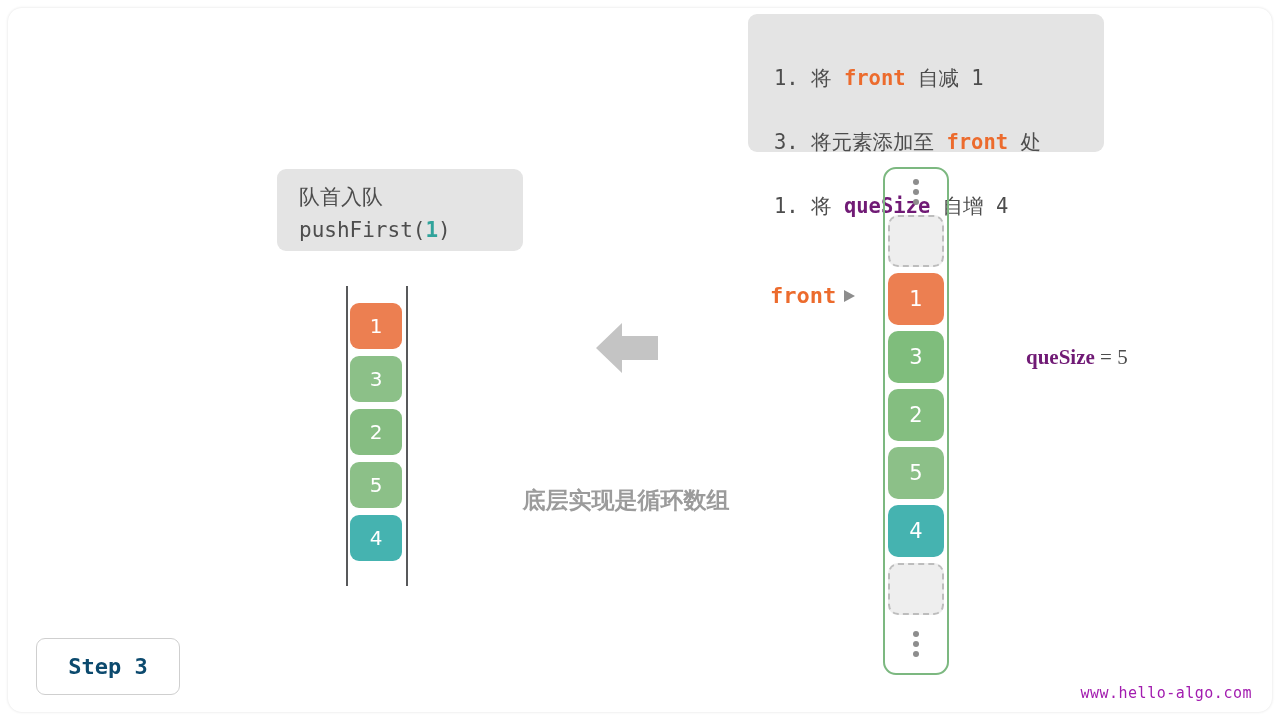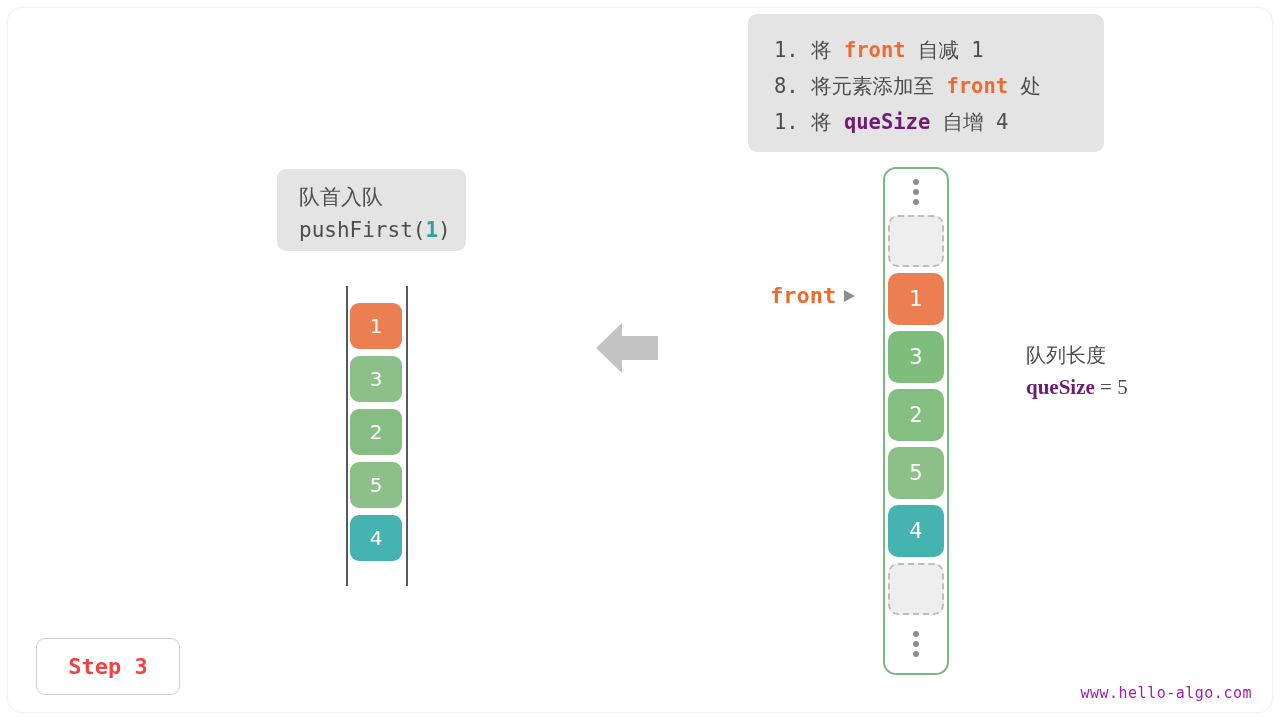"1. 将 front 自减 1" .op-line { margin-top: none -> 28px }
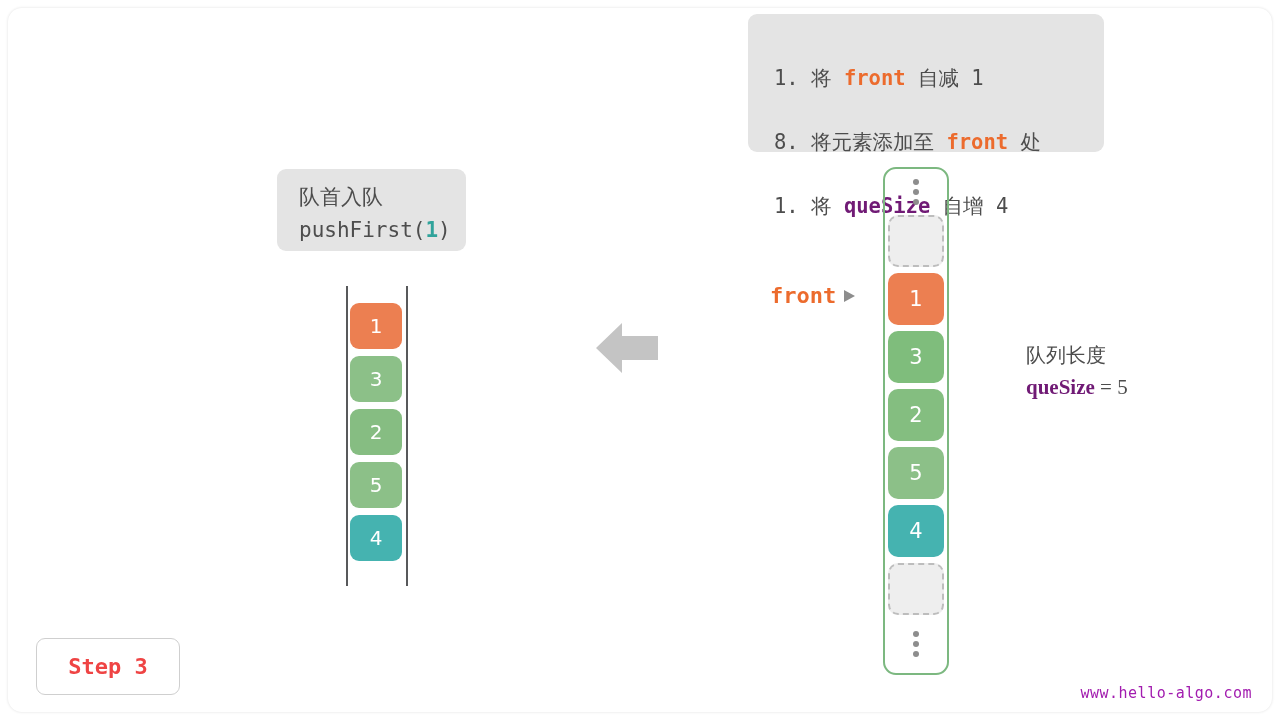"8. 将元素添加至" span { text: 8 -> 3 }
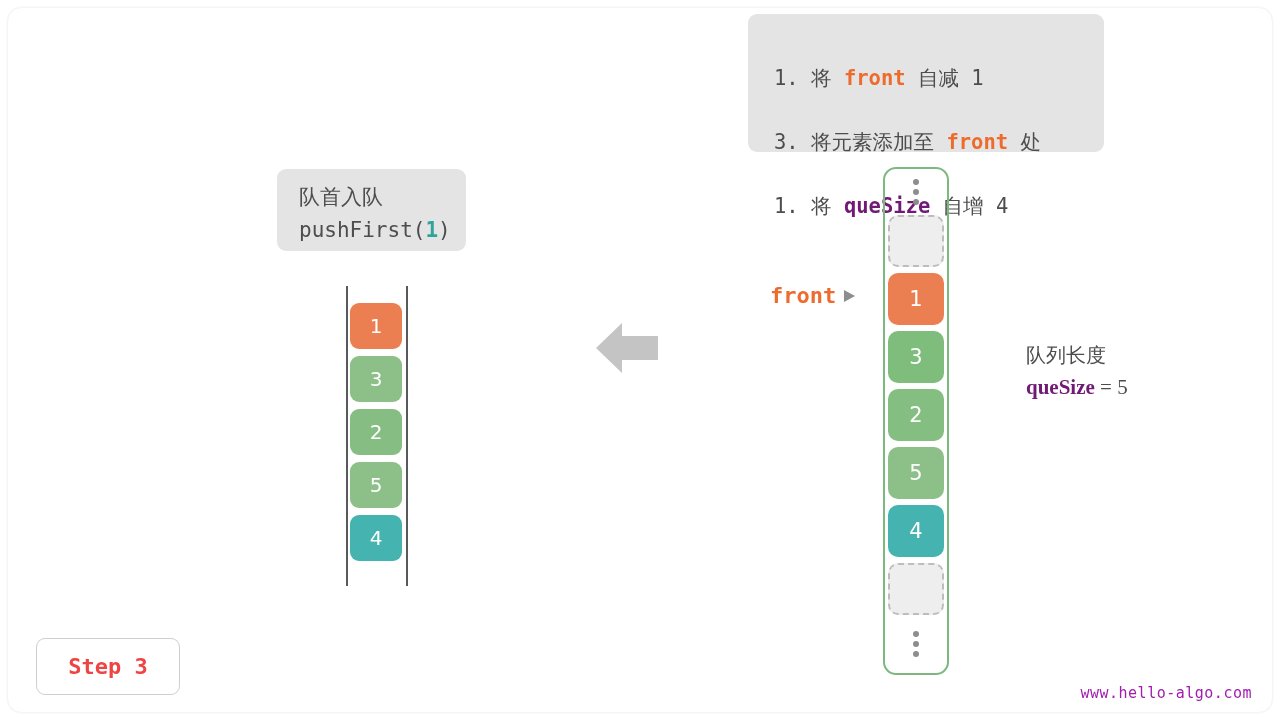"队首入队" .label-box { width: 189px -> 246px }
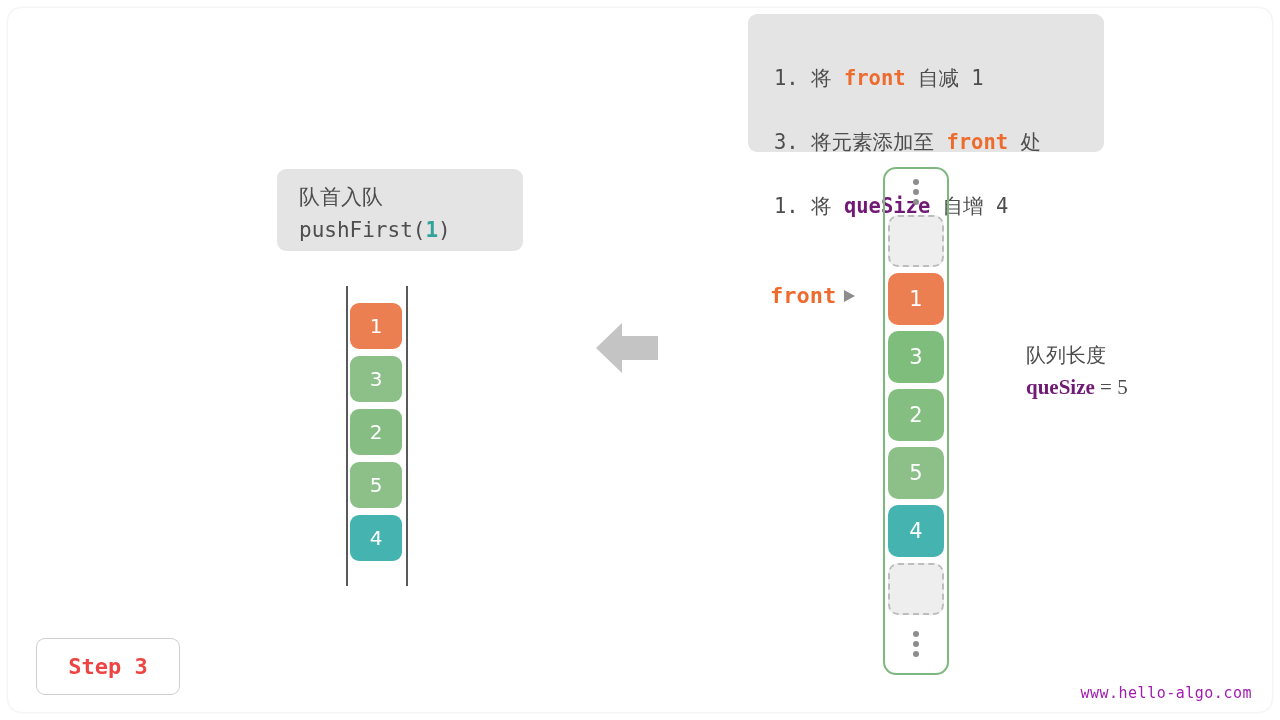"队列长度" div.cn { html: <div>队列长度</div> -> none }
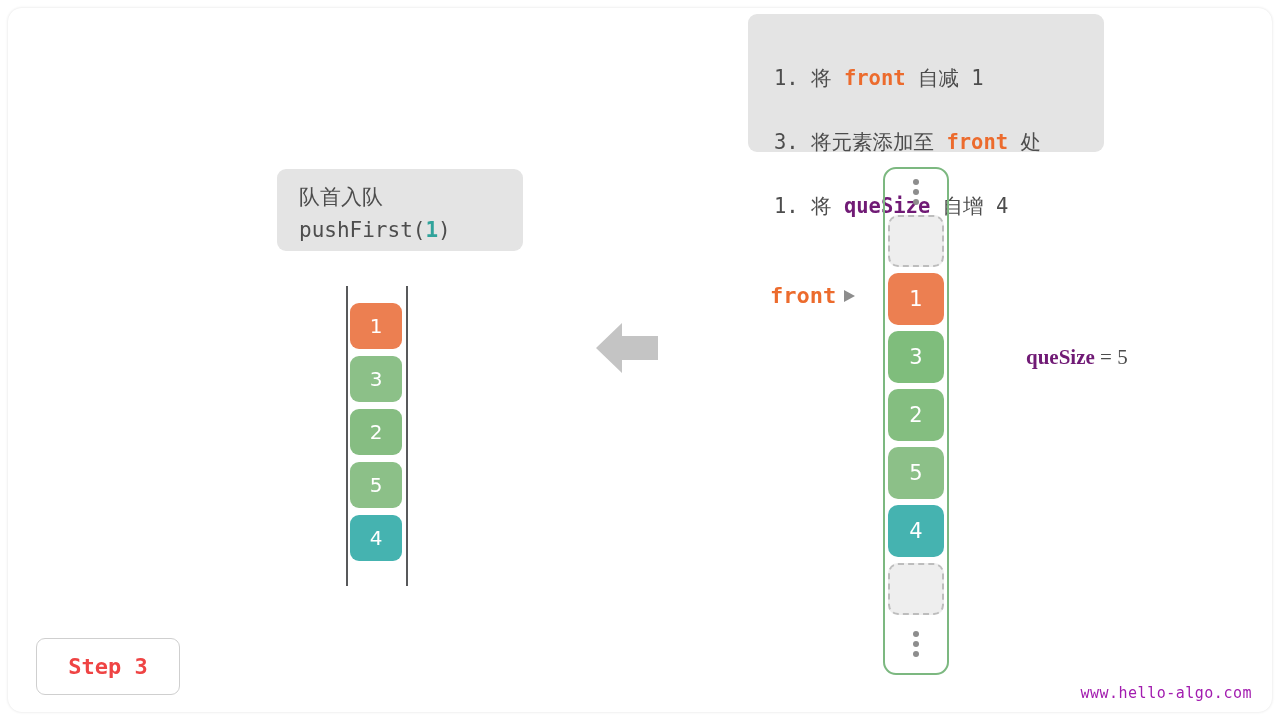"底层实现是循环数组" div { html: none -> <div>底层实现是循环数组</div> }
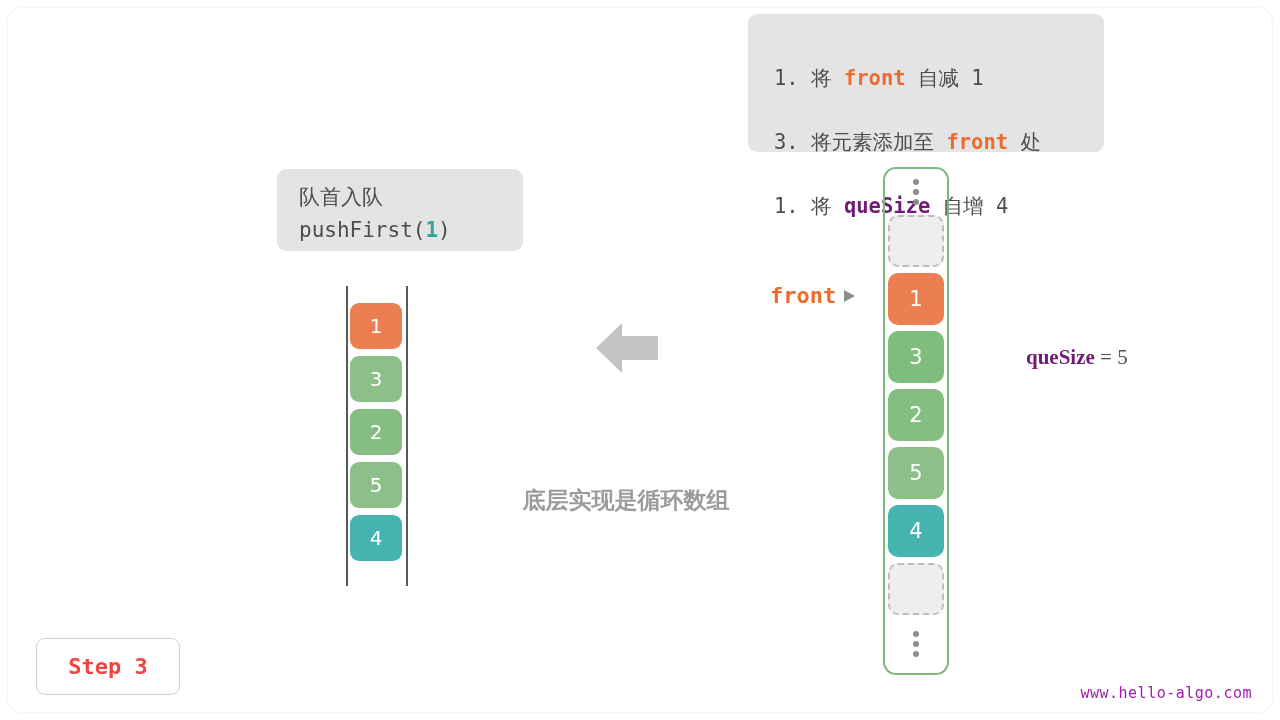"Step 3" .step-badge { color: #ef4444 -> #0c4a6e }
